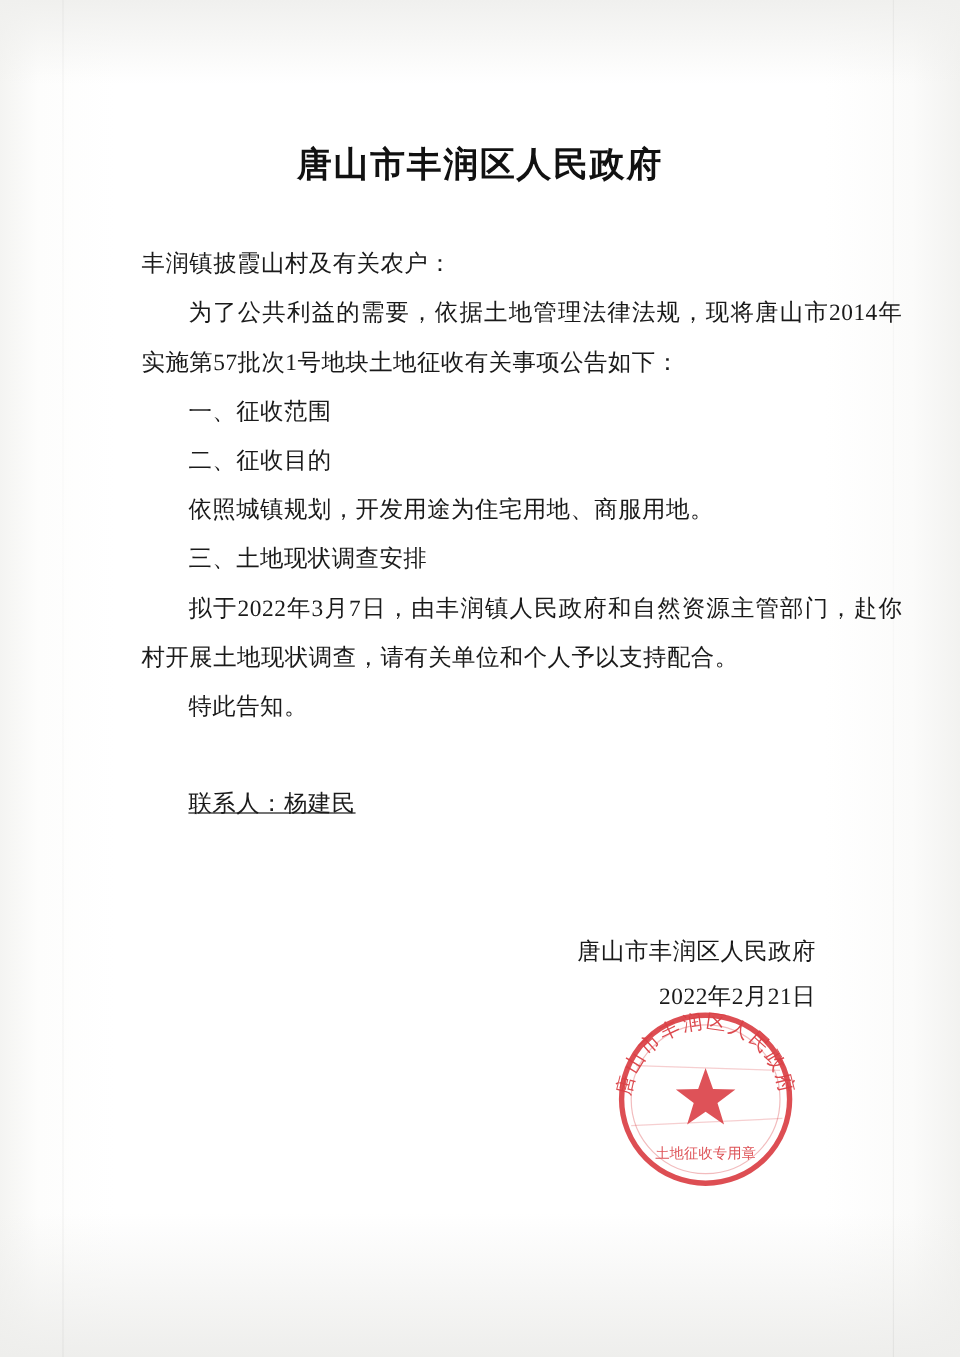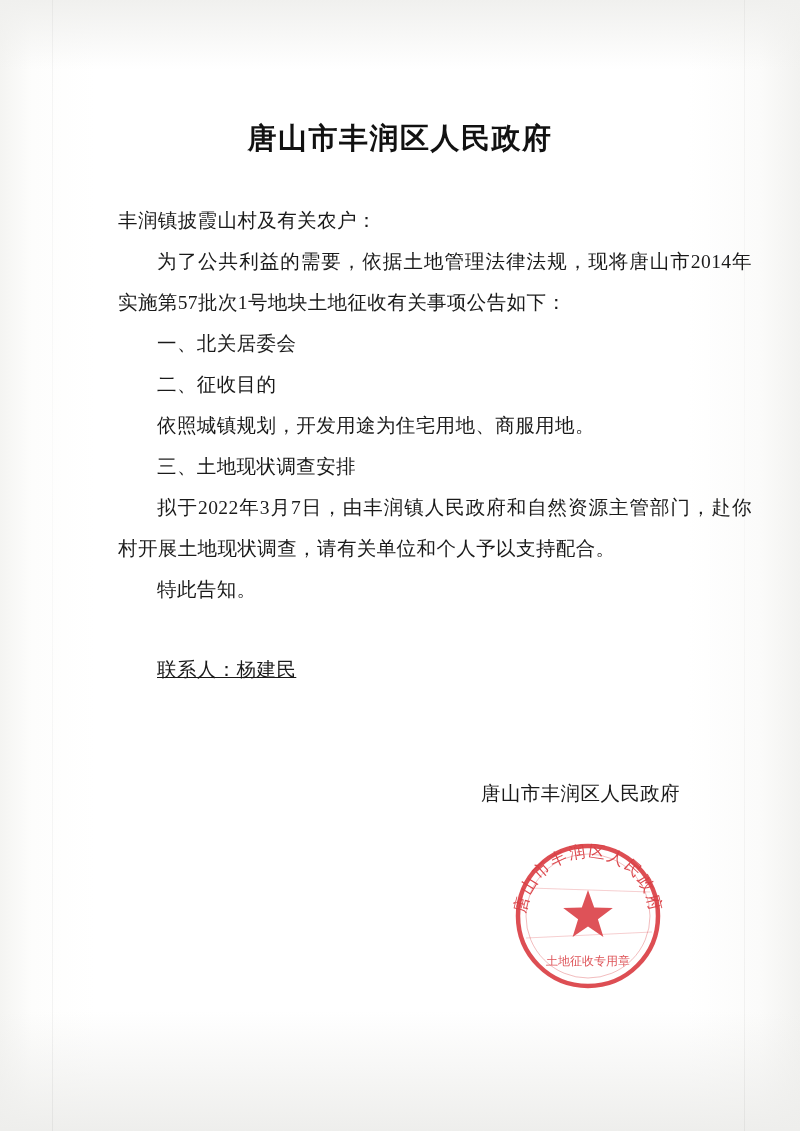"一、北关居委会" p.p { text: 北关居委会 -> 征收范围 }
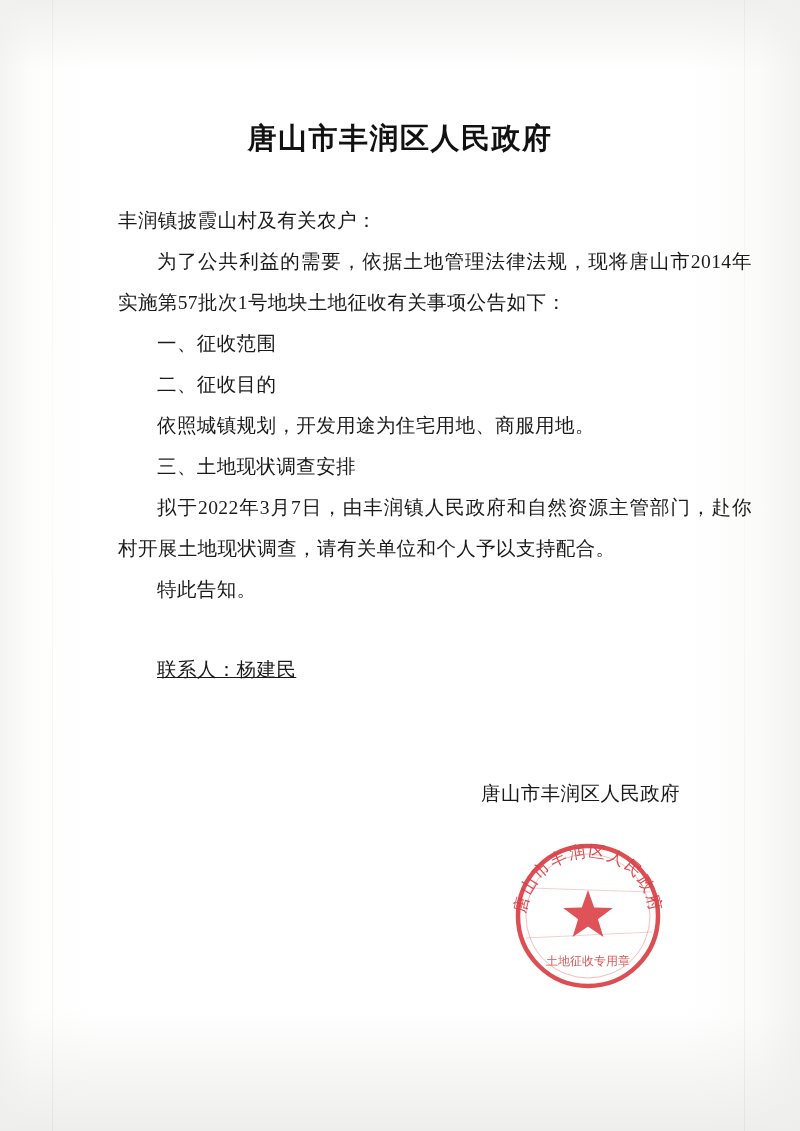"2022年2月21日" div { html: none -> <div>2022年2月21日</div> }
